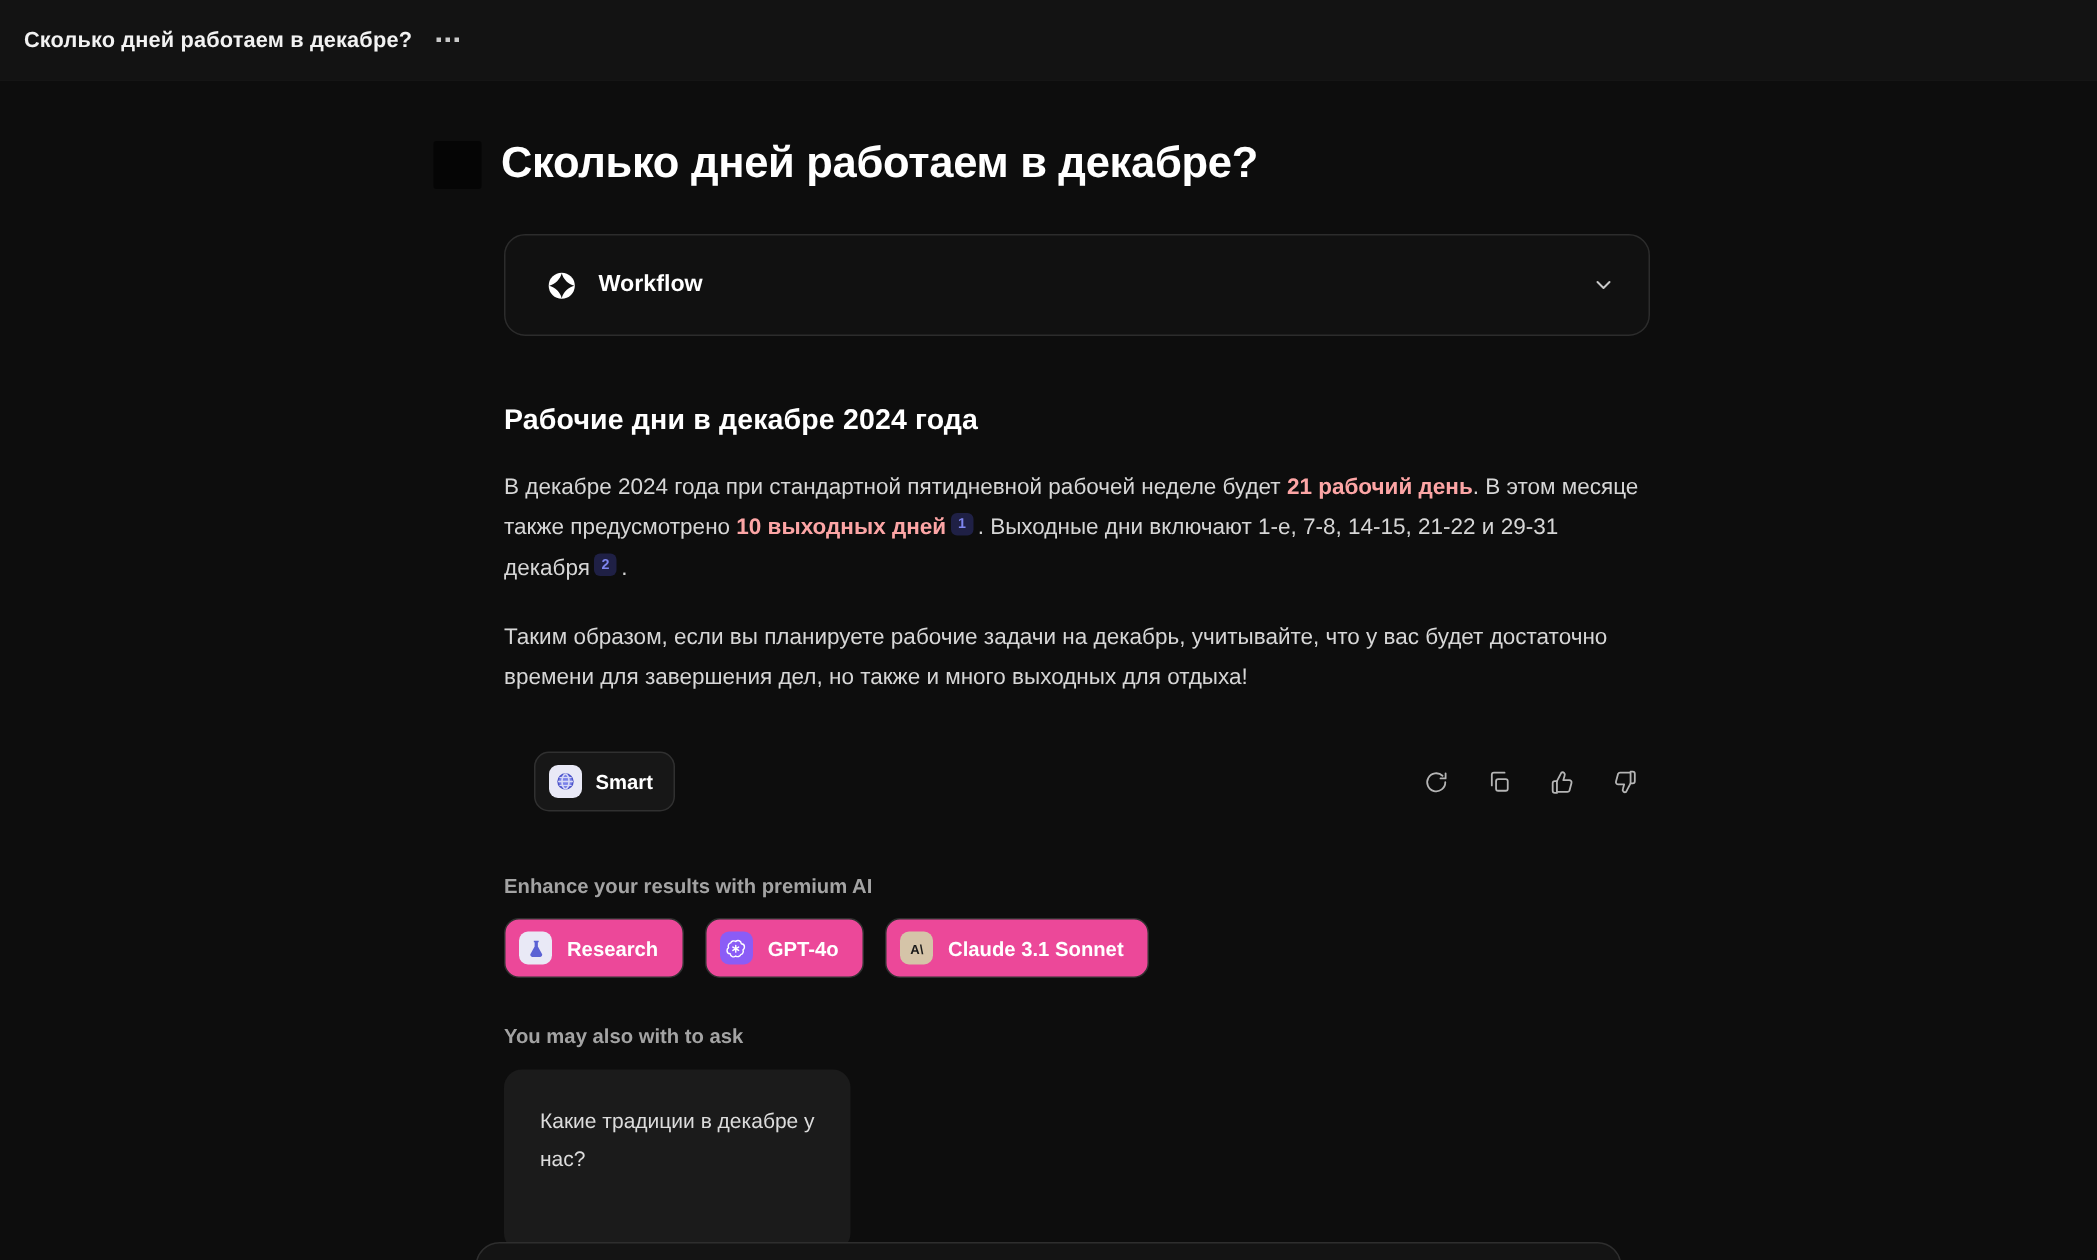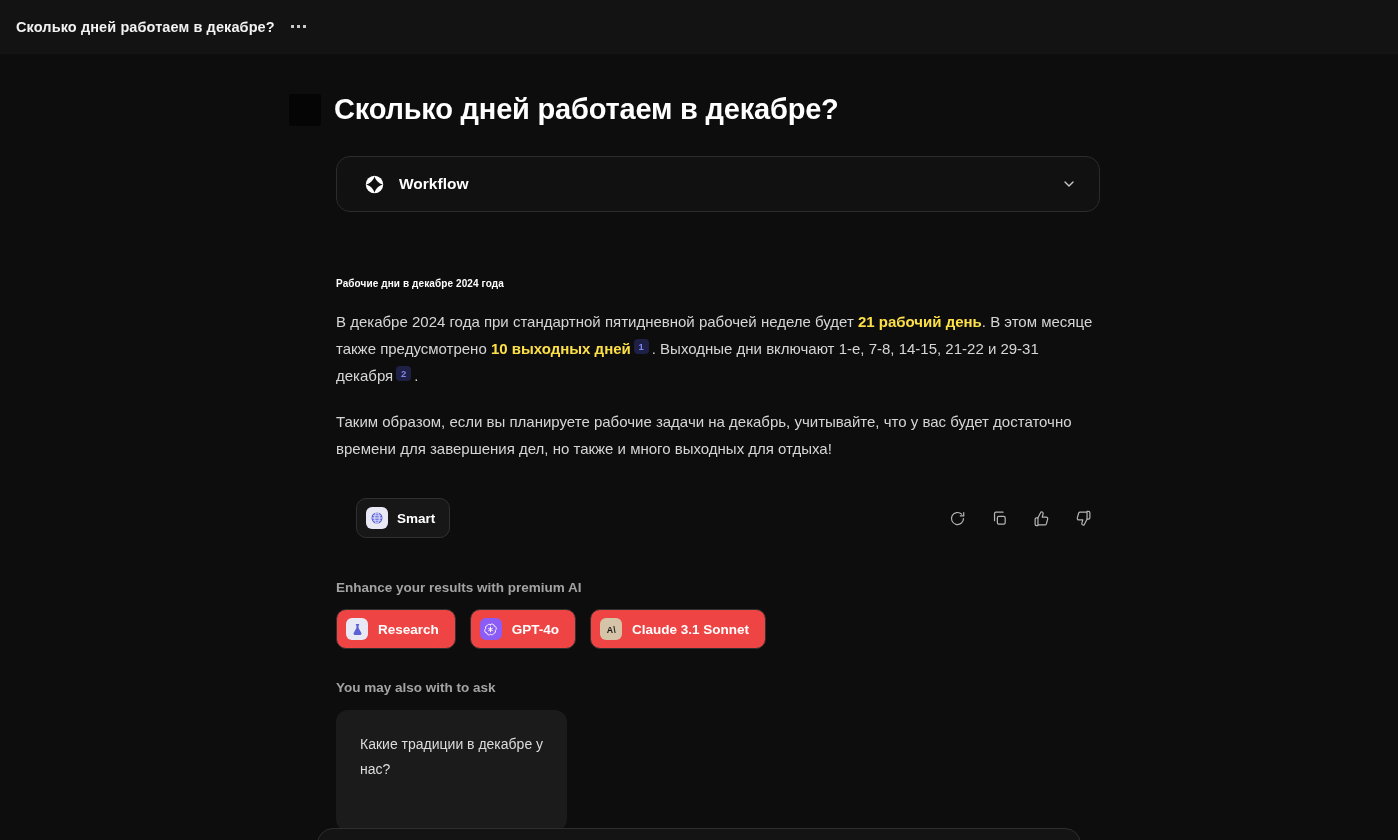"Workflow" .workflow-card { height: 56px -> 68px }
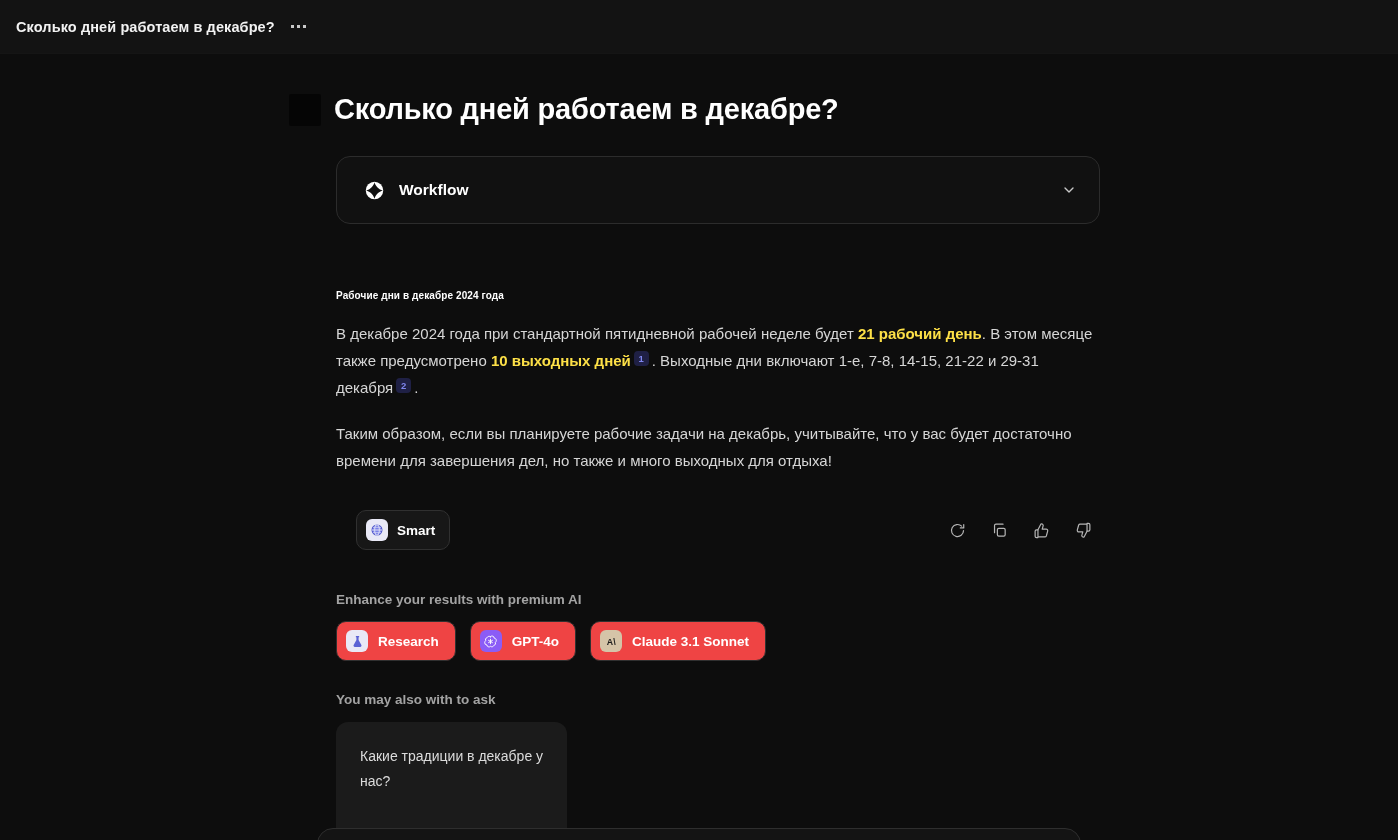"Рабочие дни в декабре 2024" .answer-heading { font-size: 10px -> 19px; margin-top: 66px -> 46px }
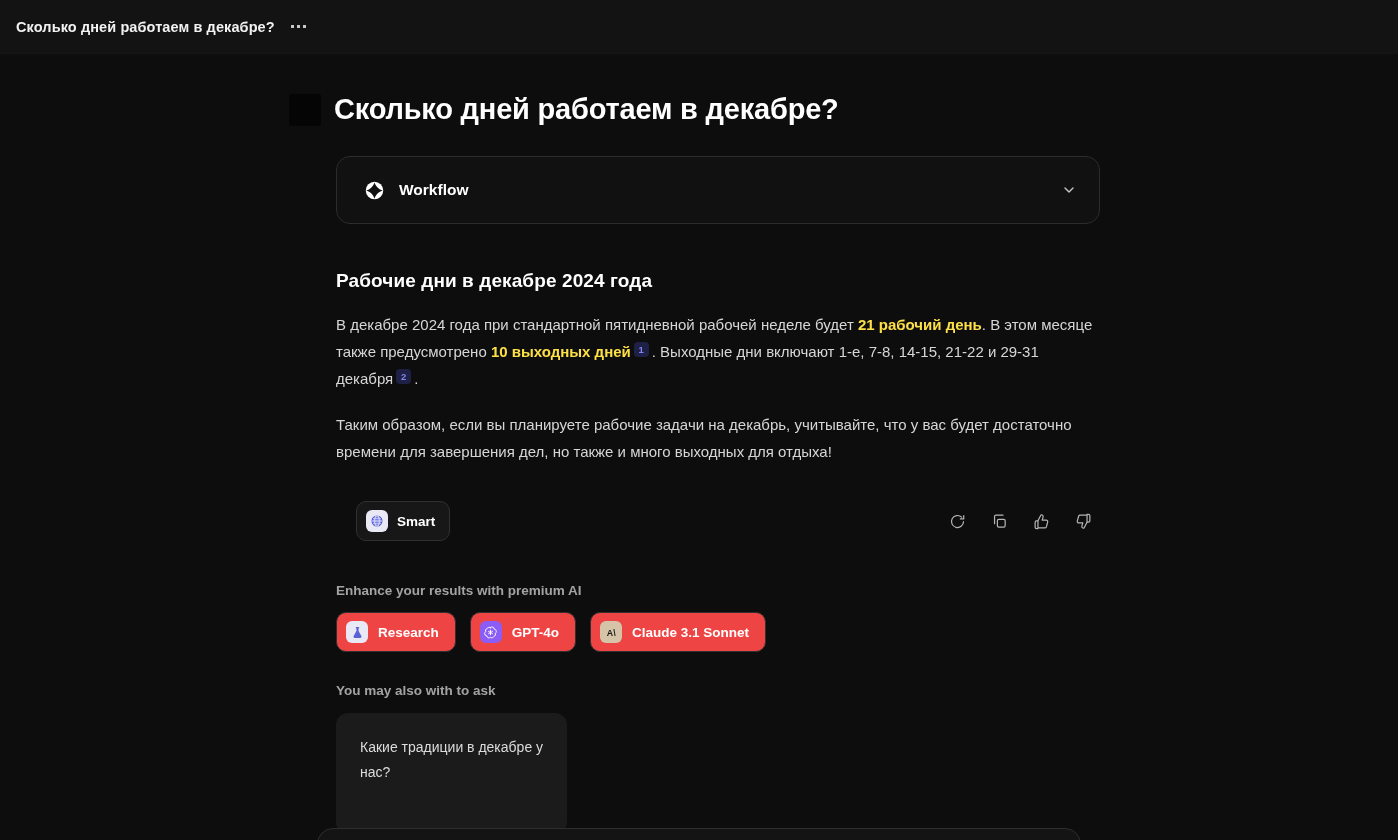"21 рабочий день" .para b { color: #fde047 -> #fca5a5 }
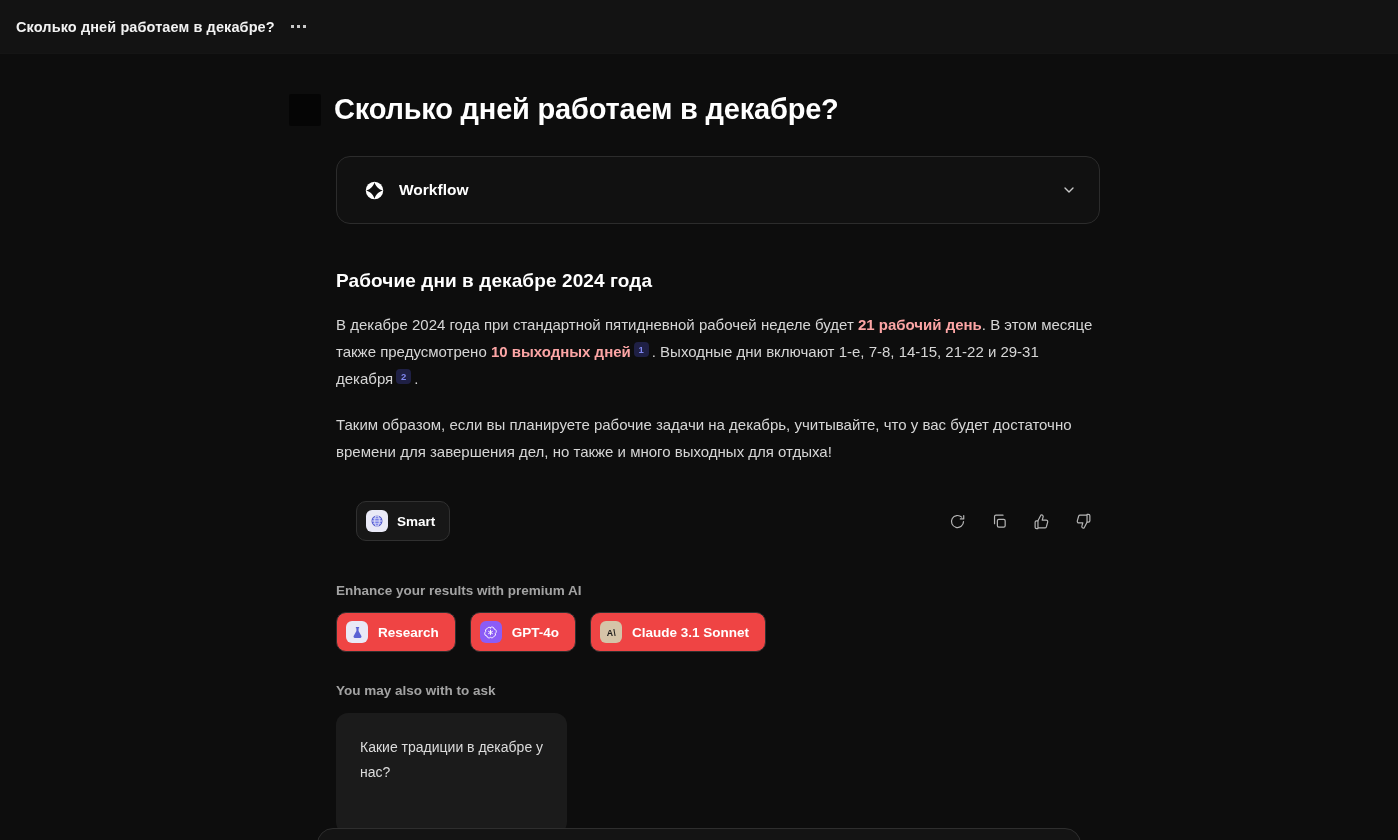"Research" .chip { background: #ef4444 -> #ec4899 }
